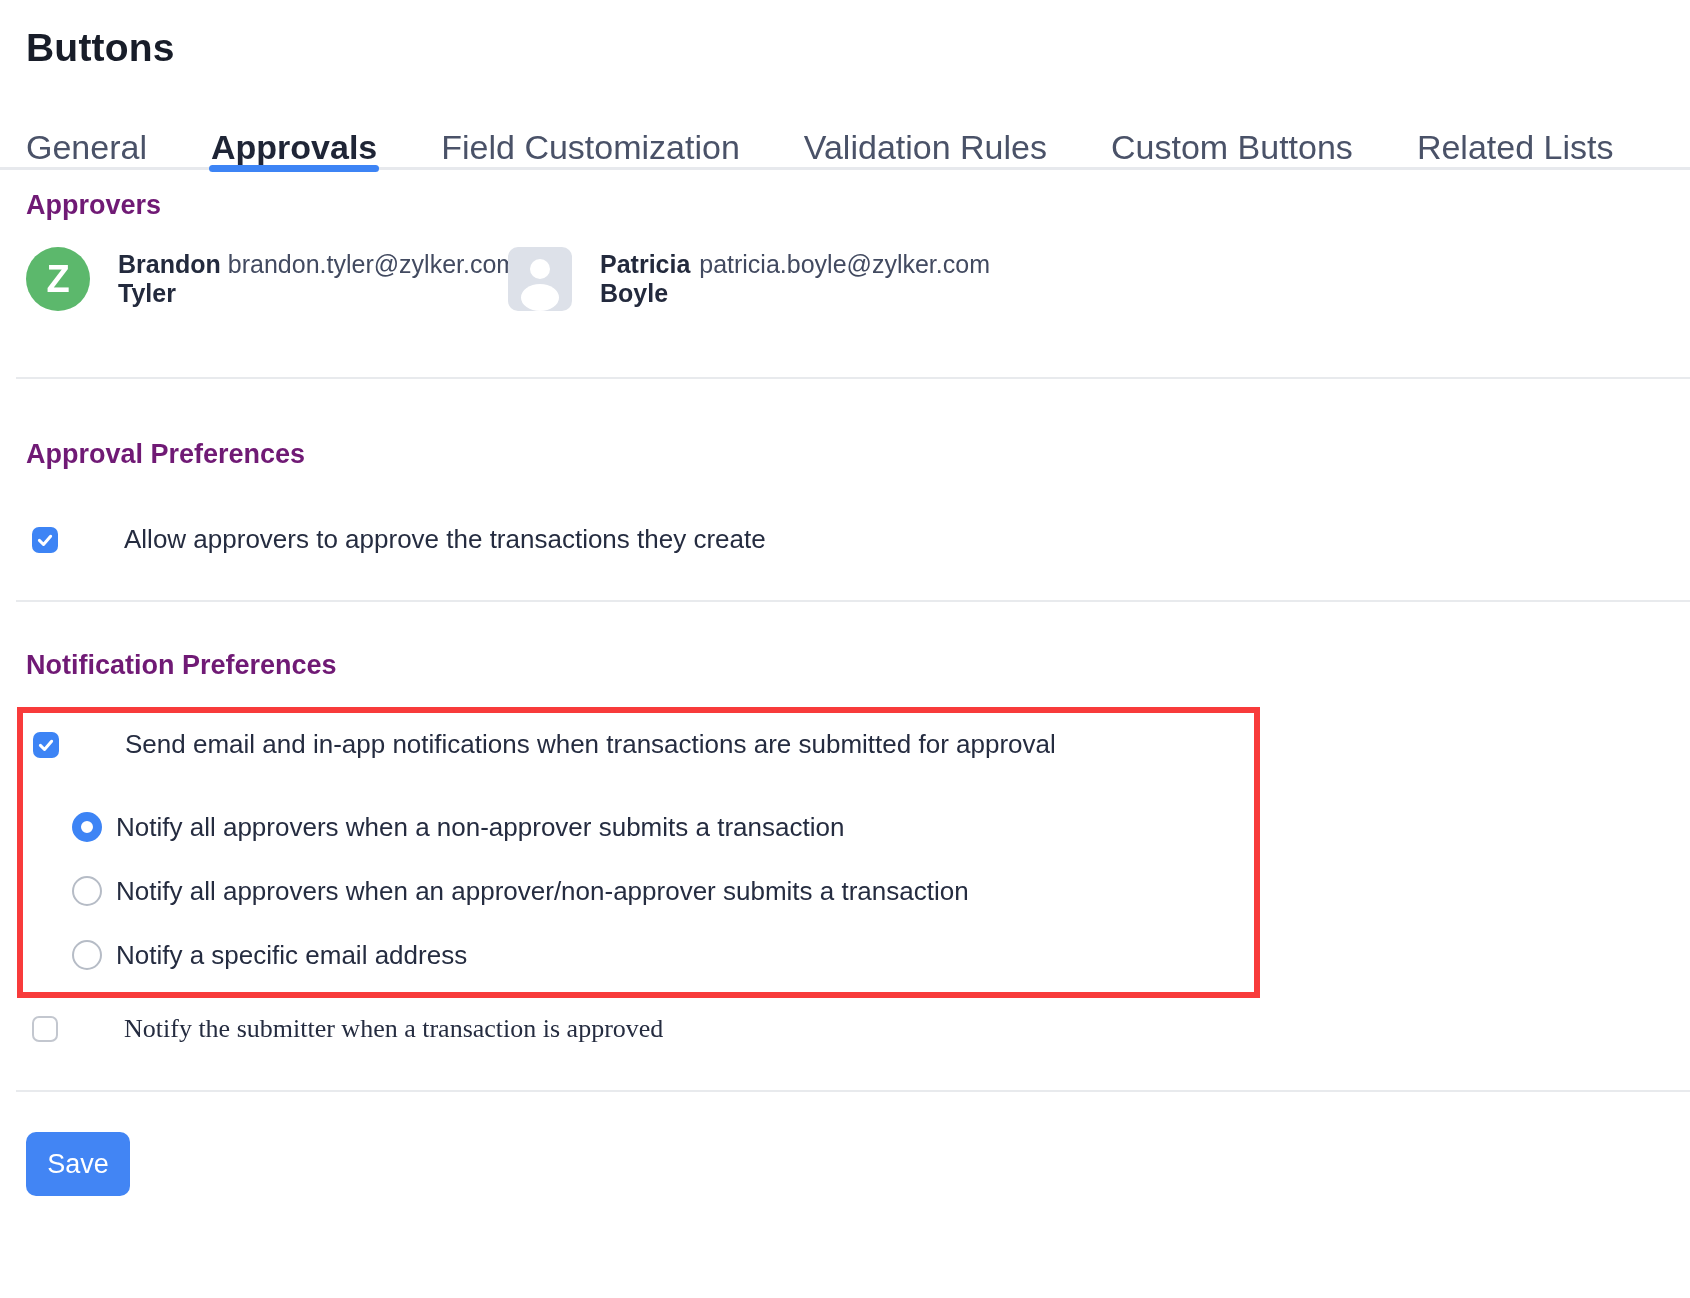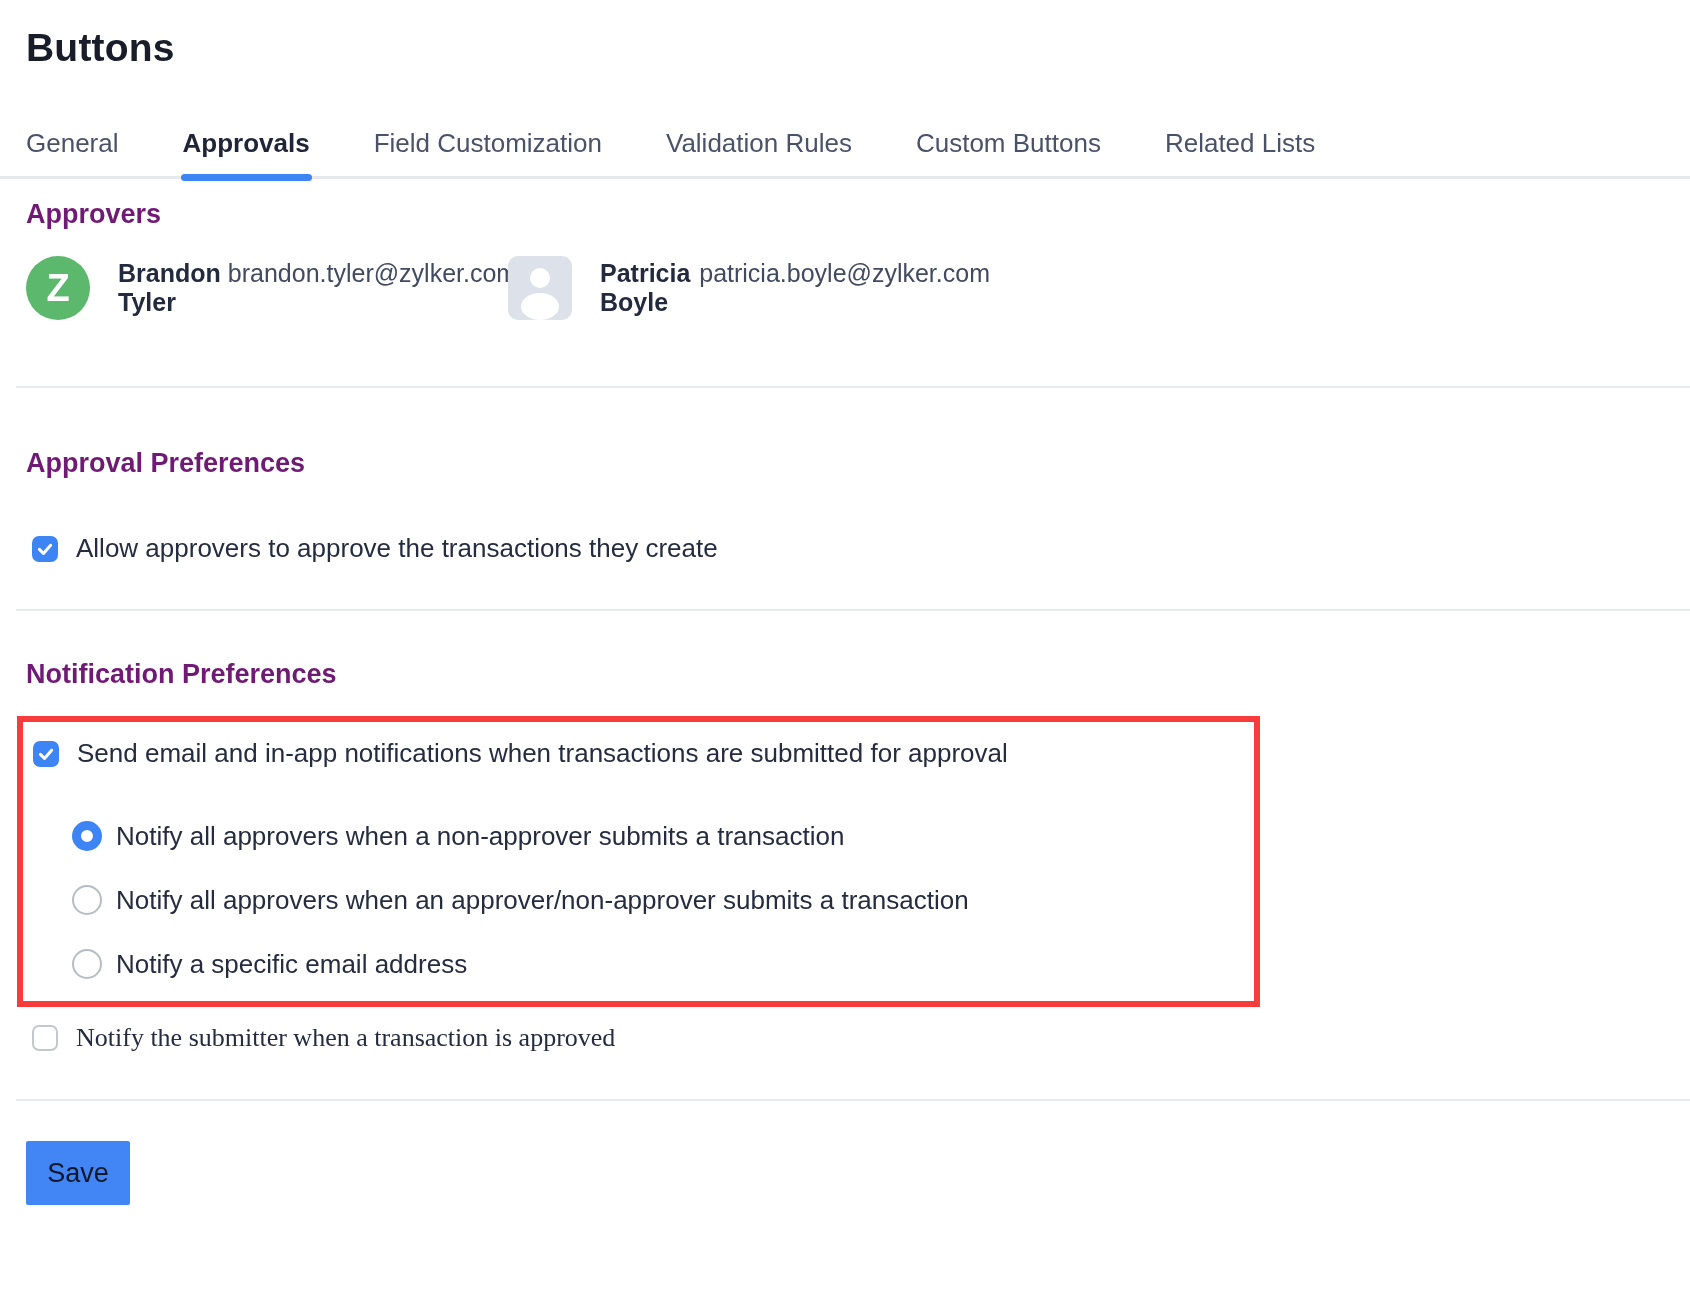"General" .tab { font-size: 26px -> 34px; padding-bottom: 17px -> none }
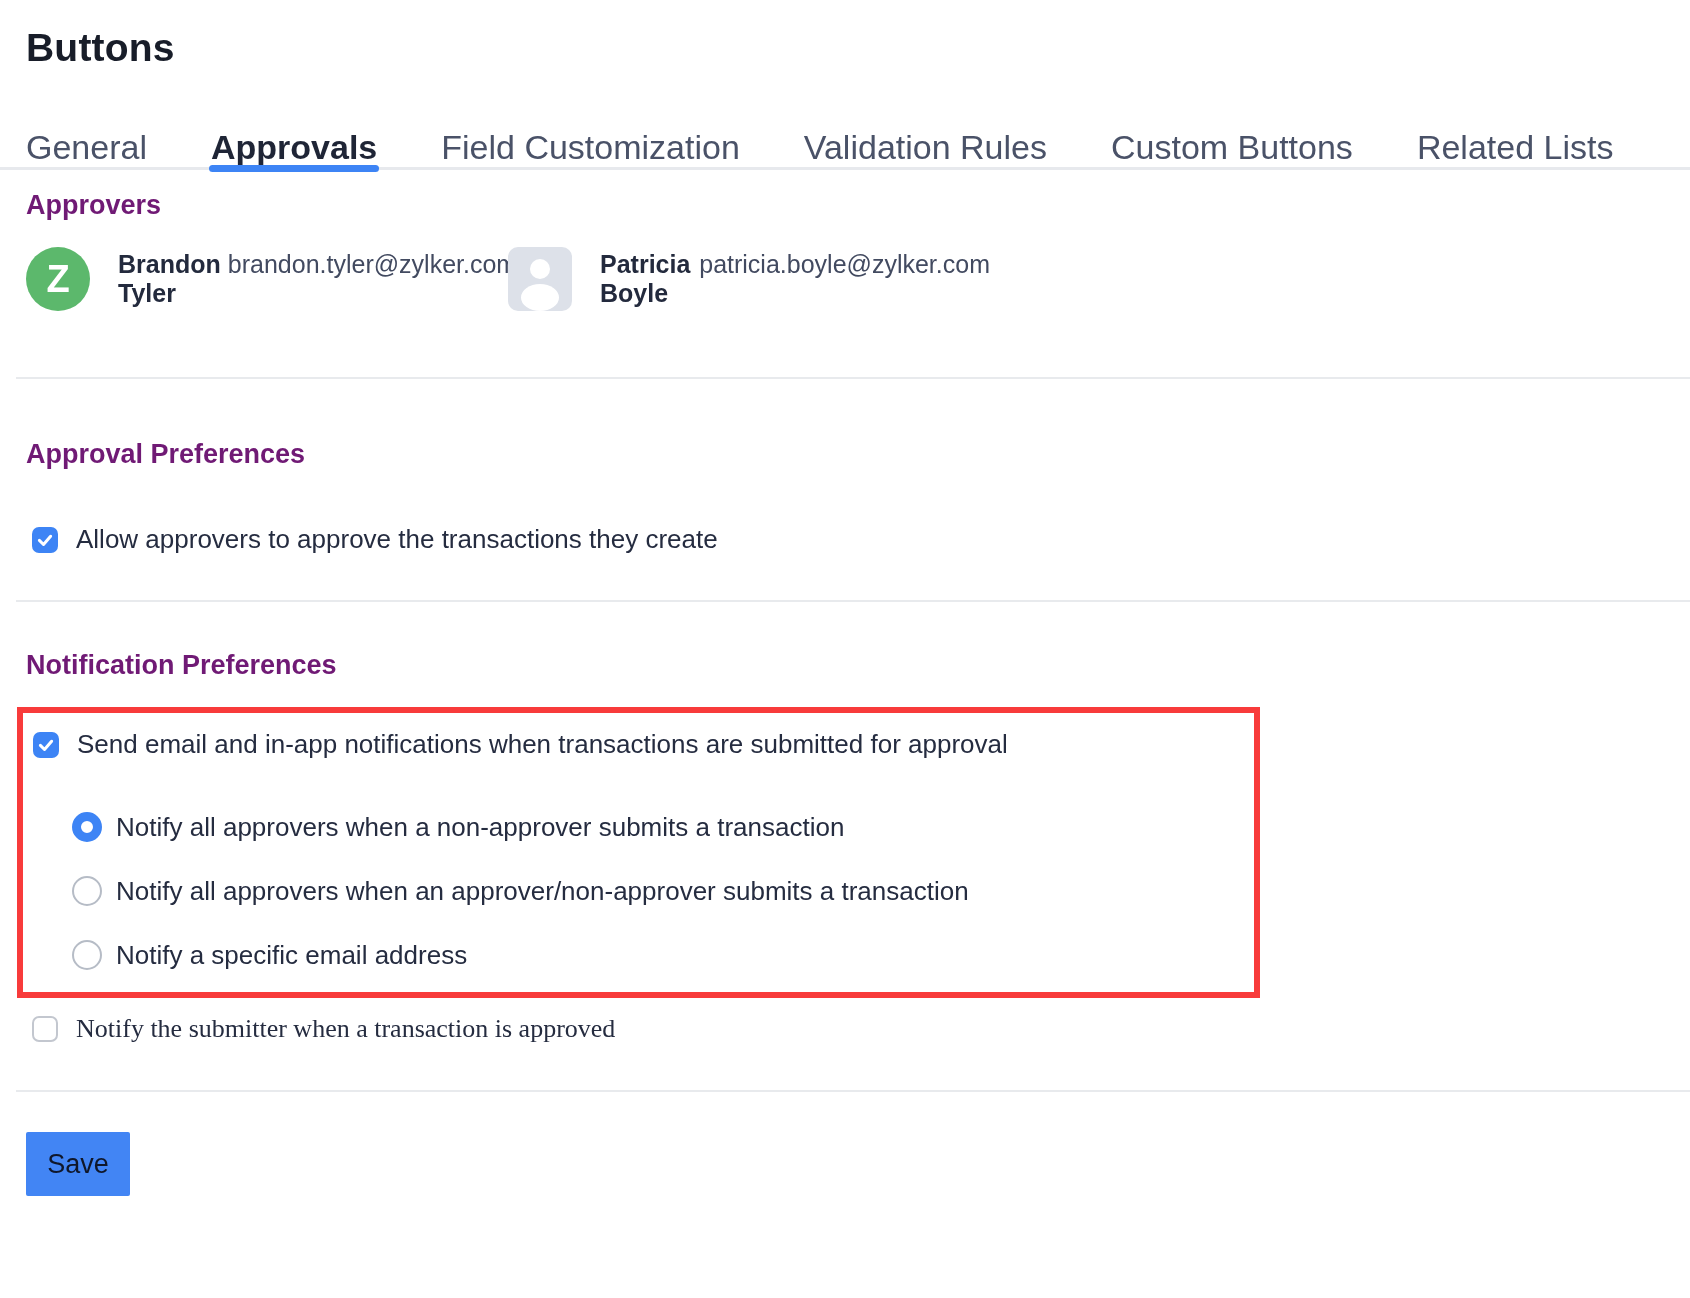"Allow approvers to approve the" .check-row { gap: none -> 48px }
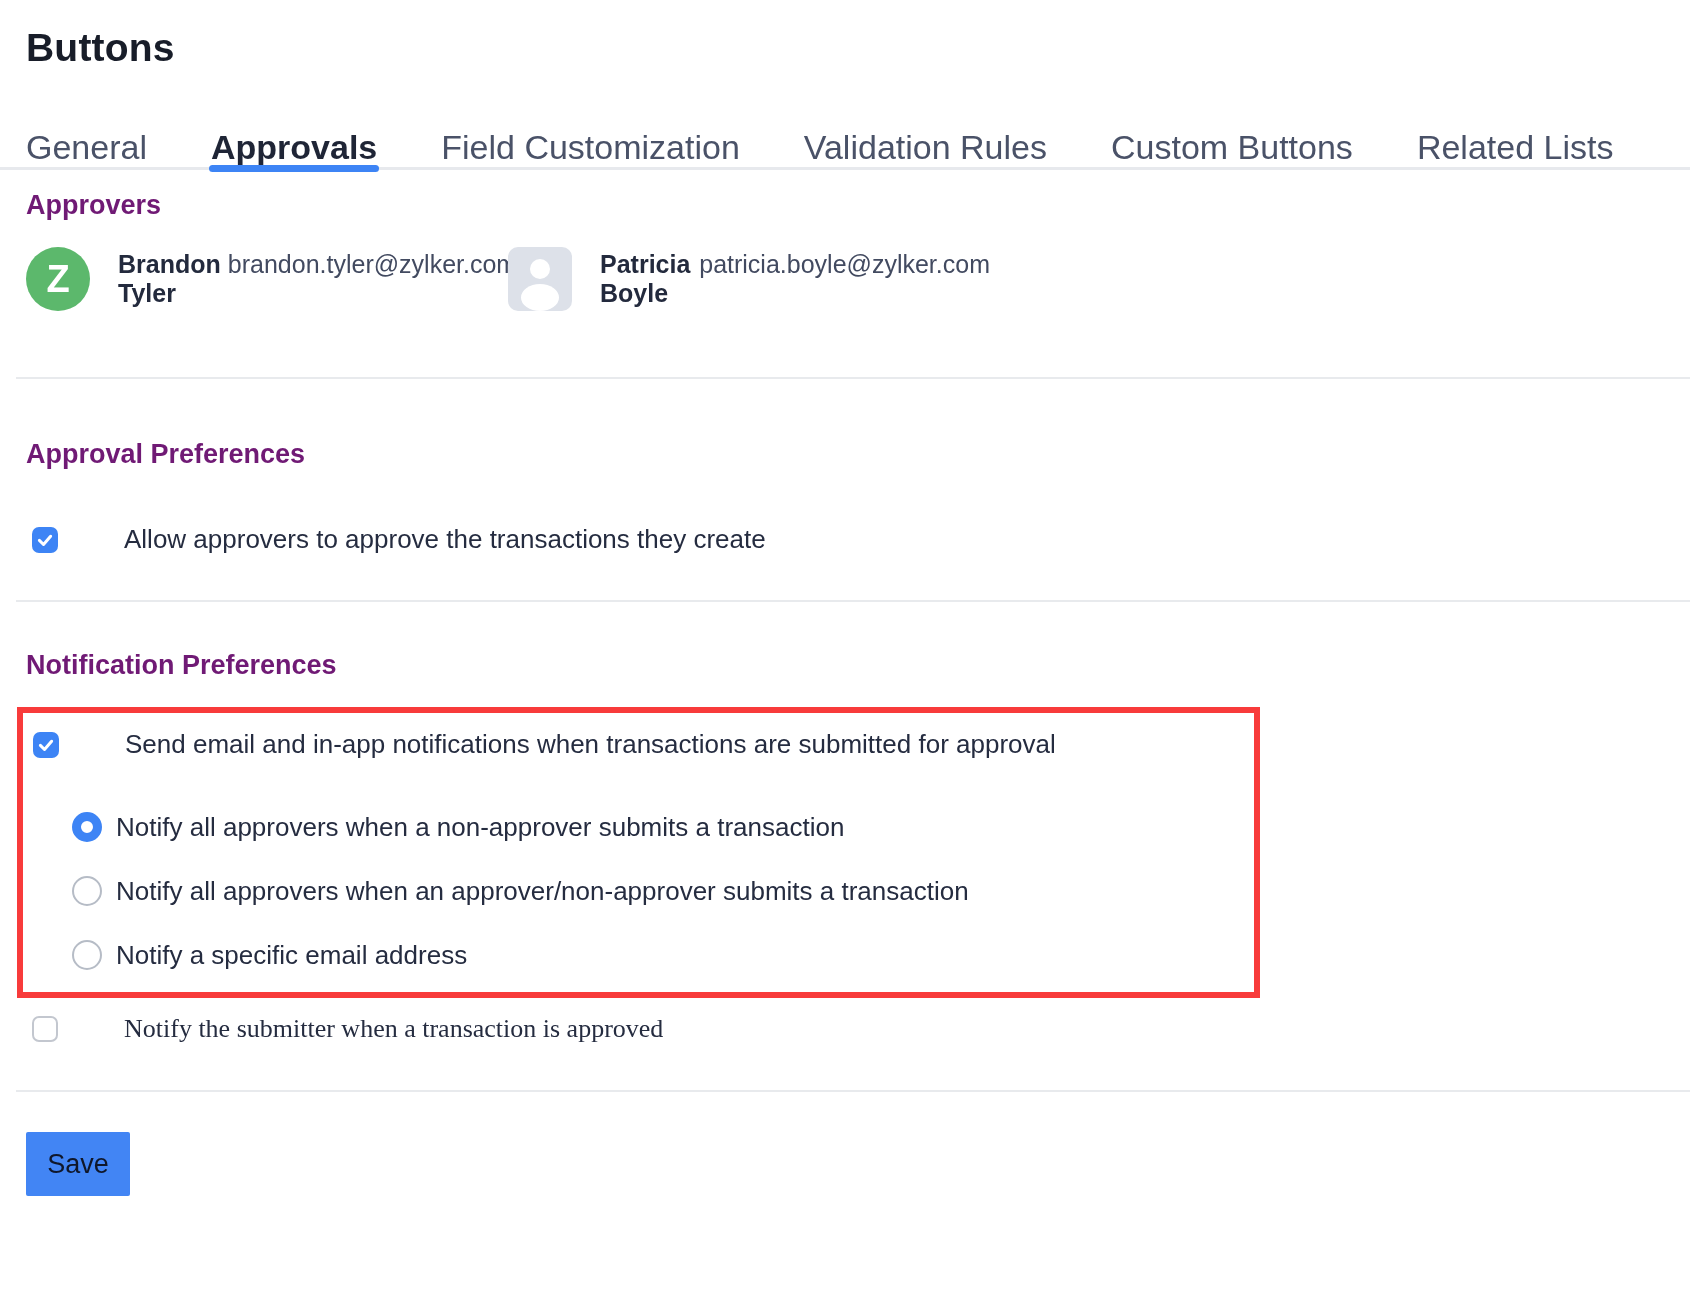"Save" .save-button { border-radius: 2px -> 10px; color: #0f172a -> #ffffff }
